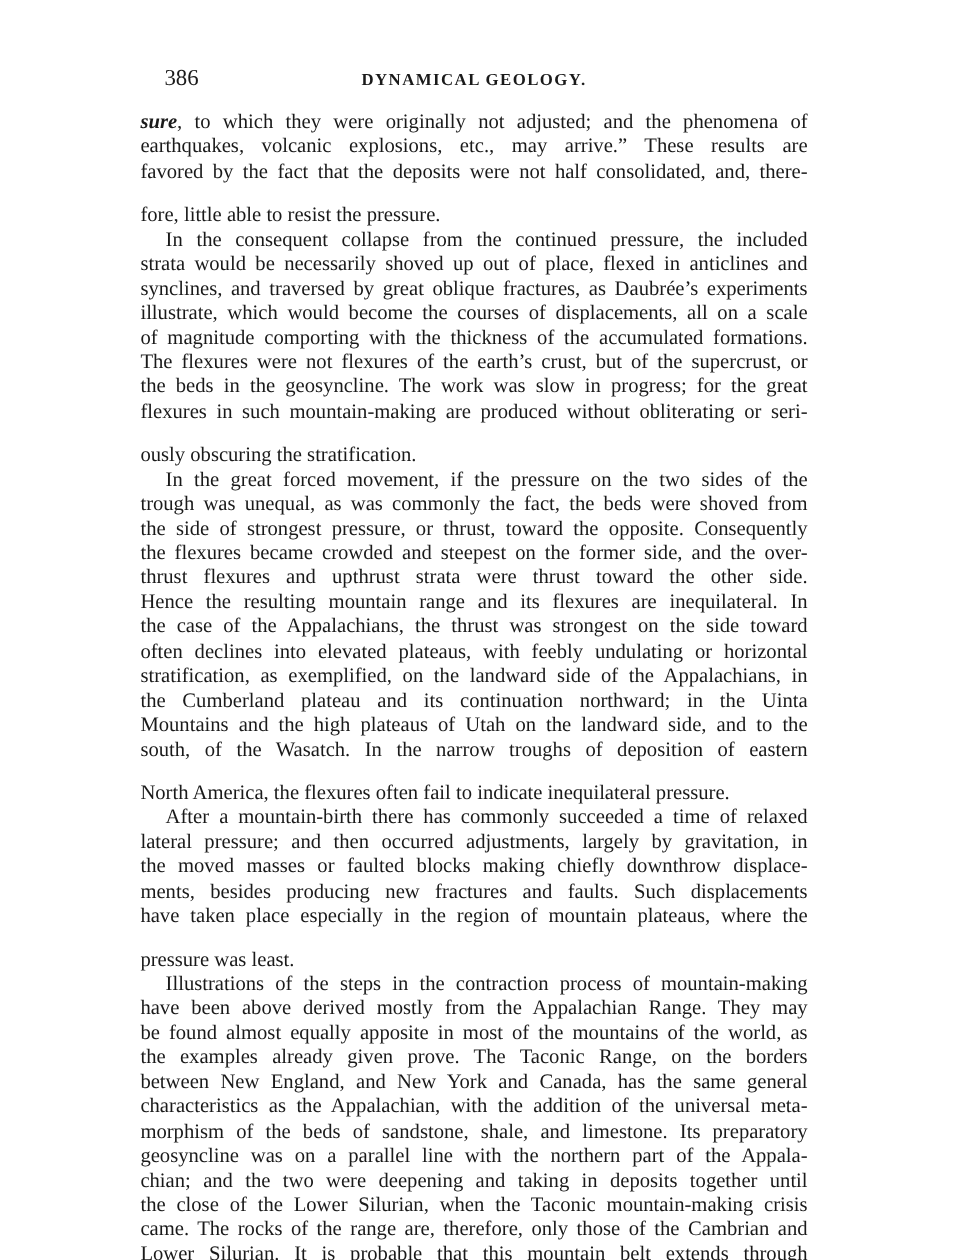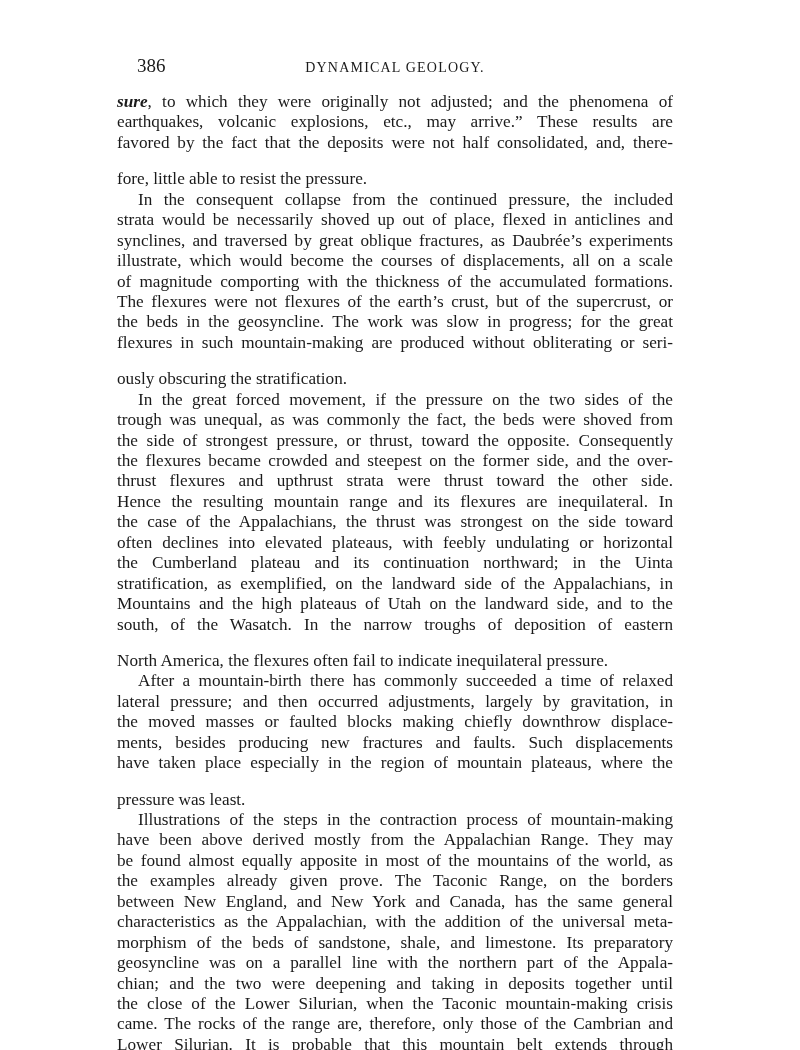"DYNAMICAL GEOLOGY." .running-title { font-weight: normal -> bold }
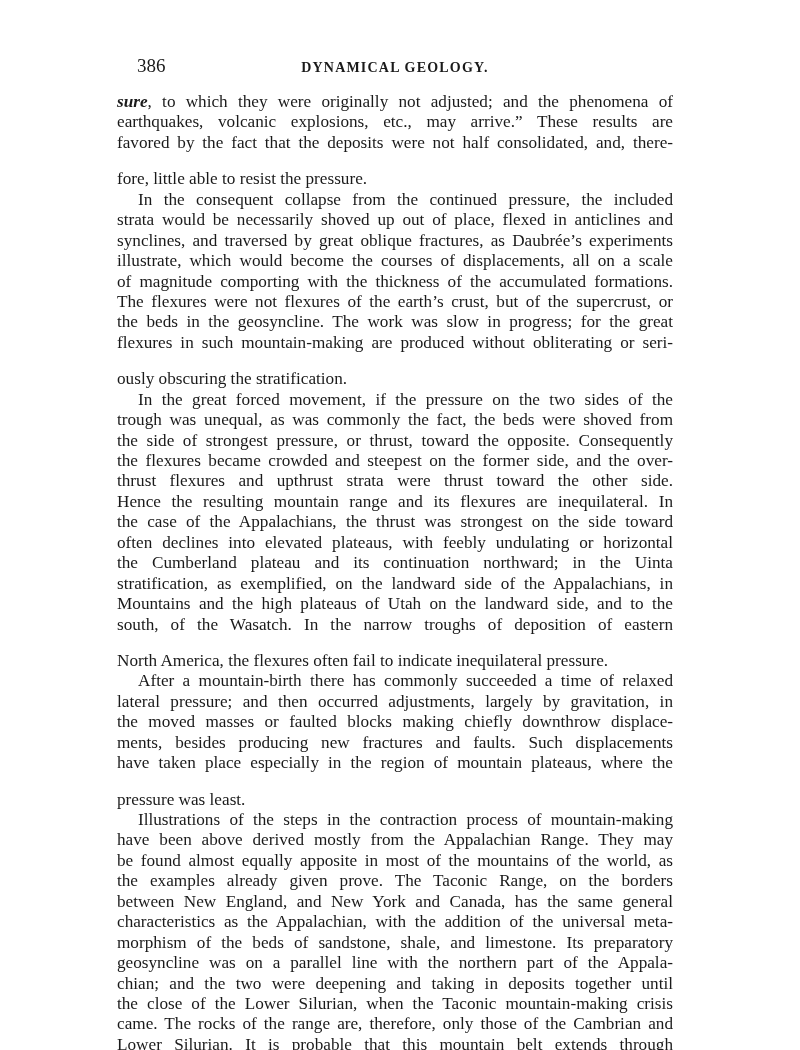"the Cumberland plateau and its" span.line { order: before "stratification, as exemplified, on the" -> after "stratification, as exemplified, on the" }
